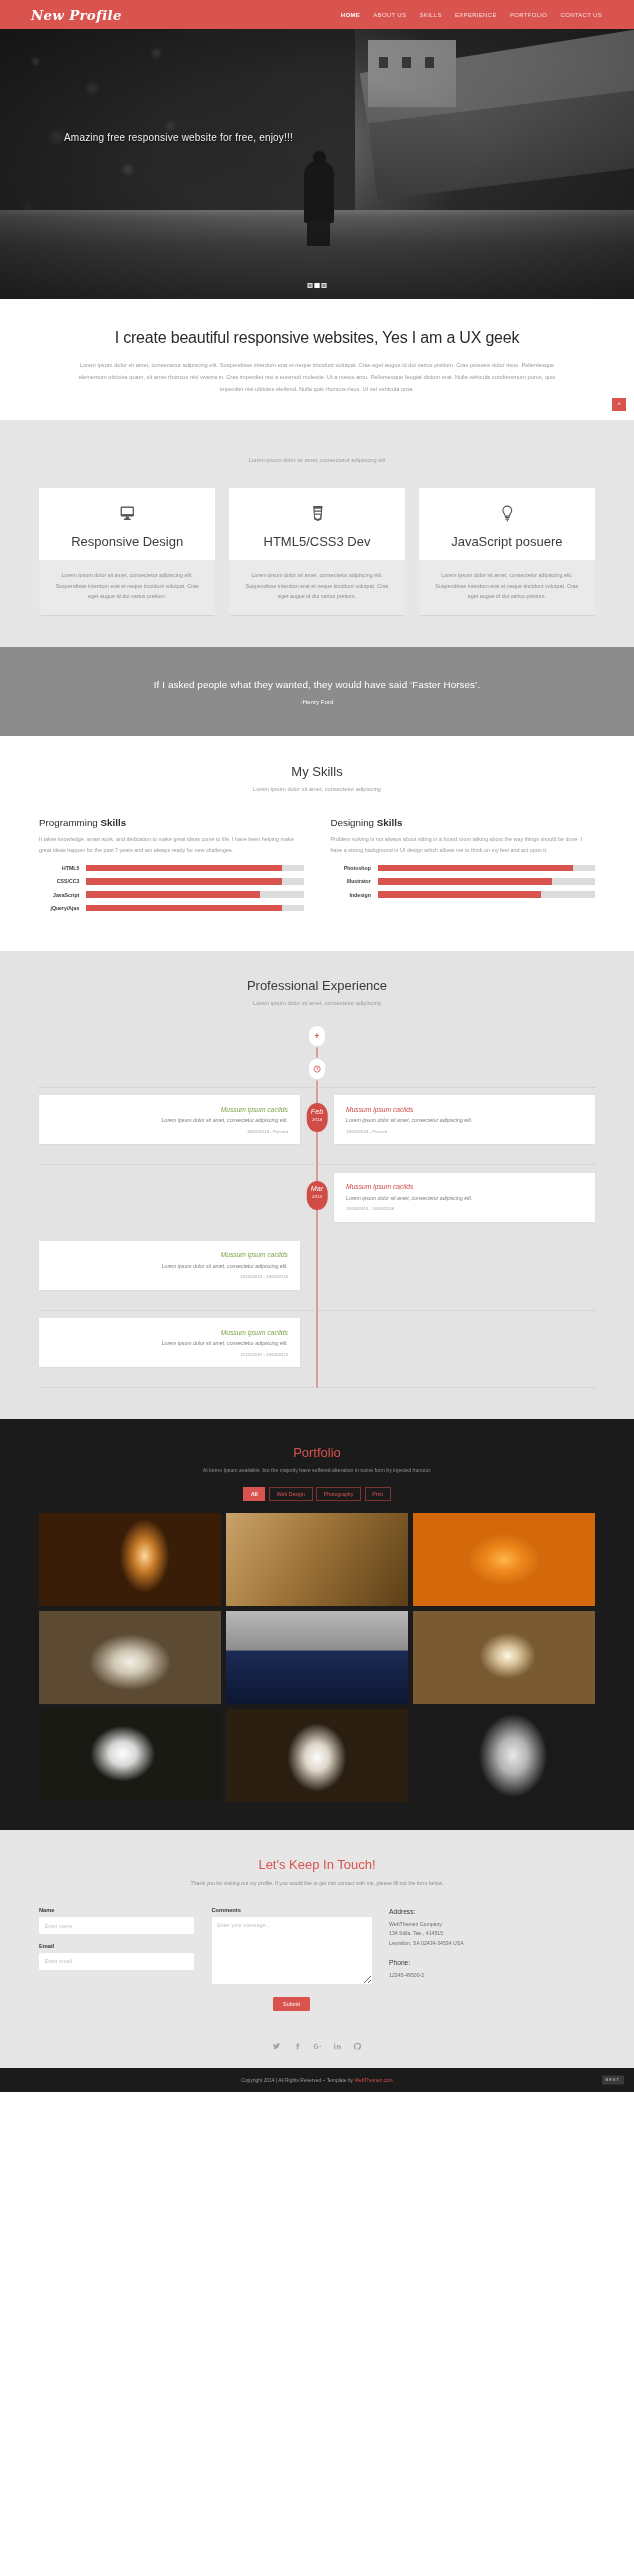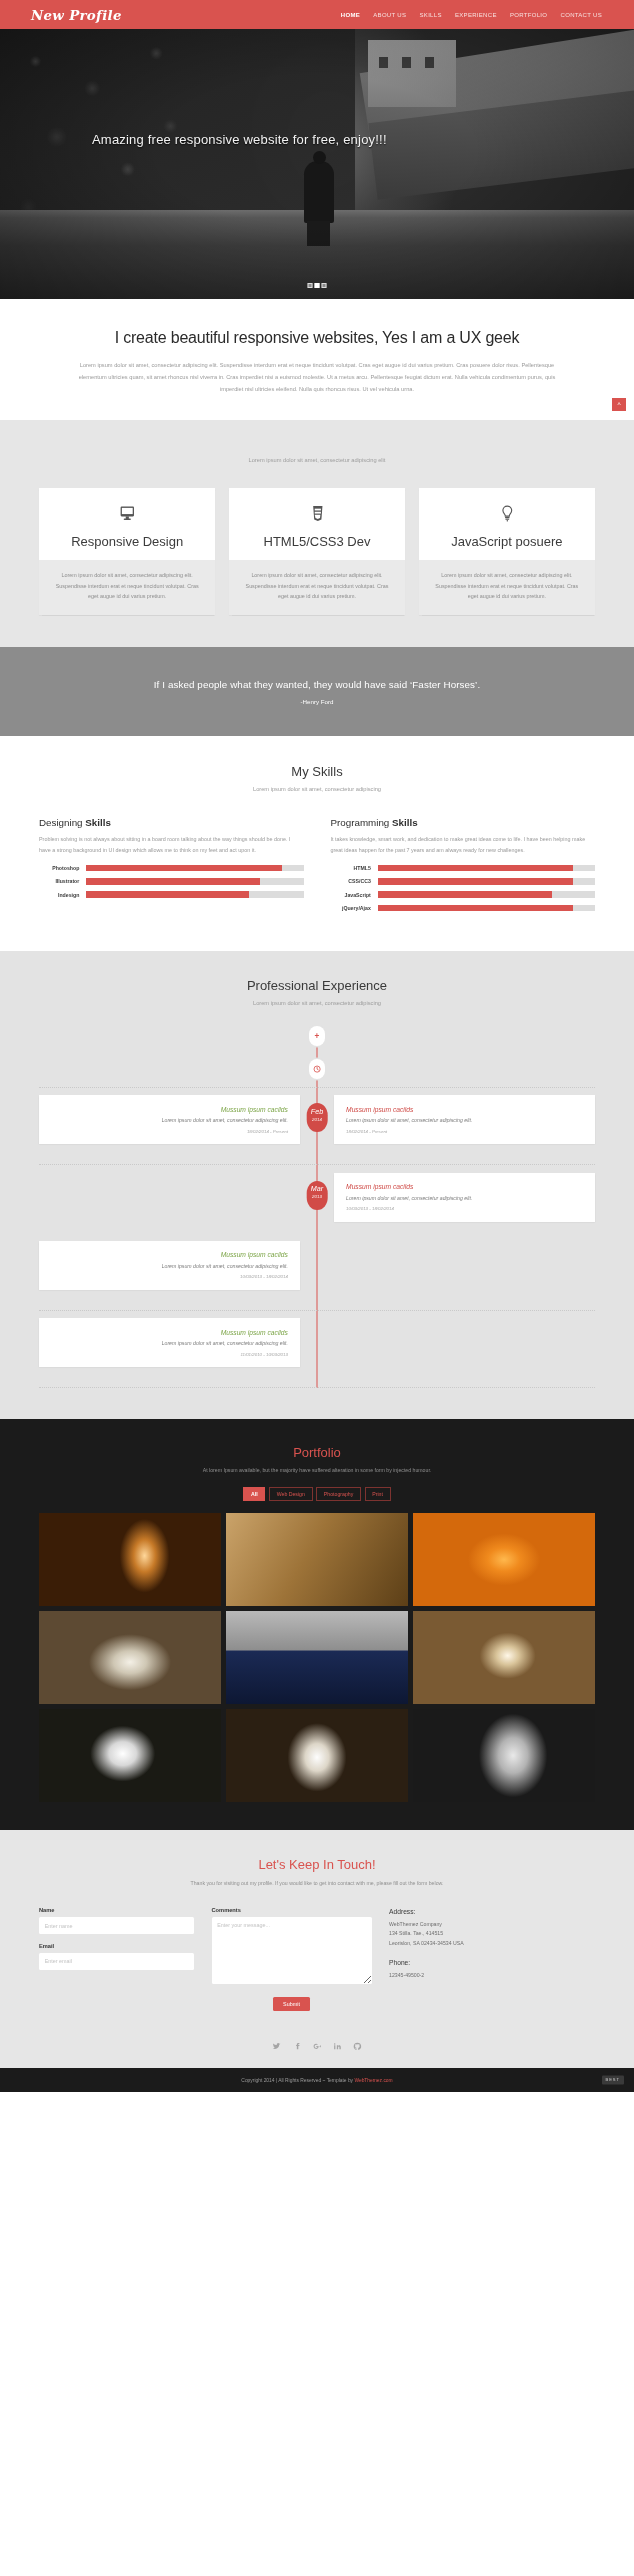"Amazing free responsive website for" .hero-caption { font-size: 13px -> 10px; left: 92px -> 64px }
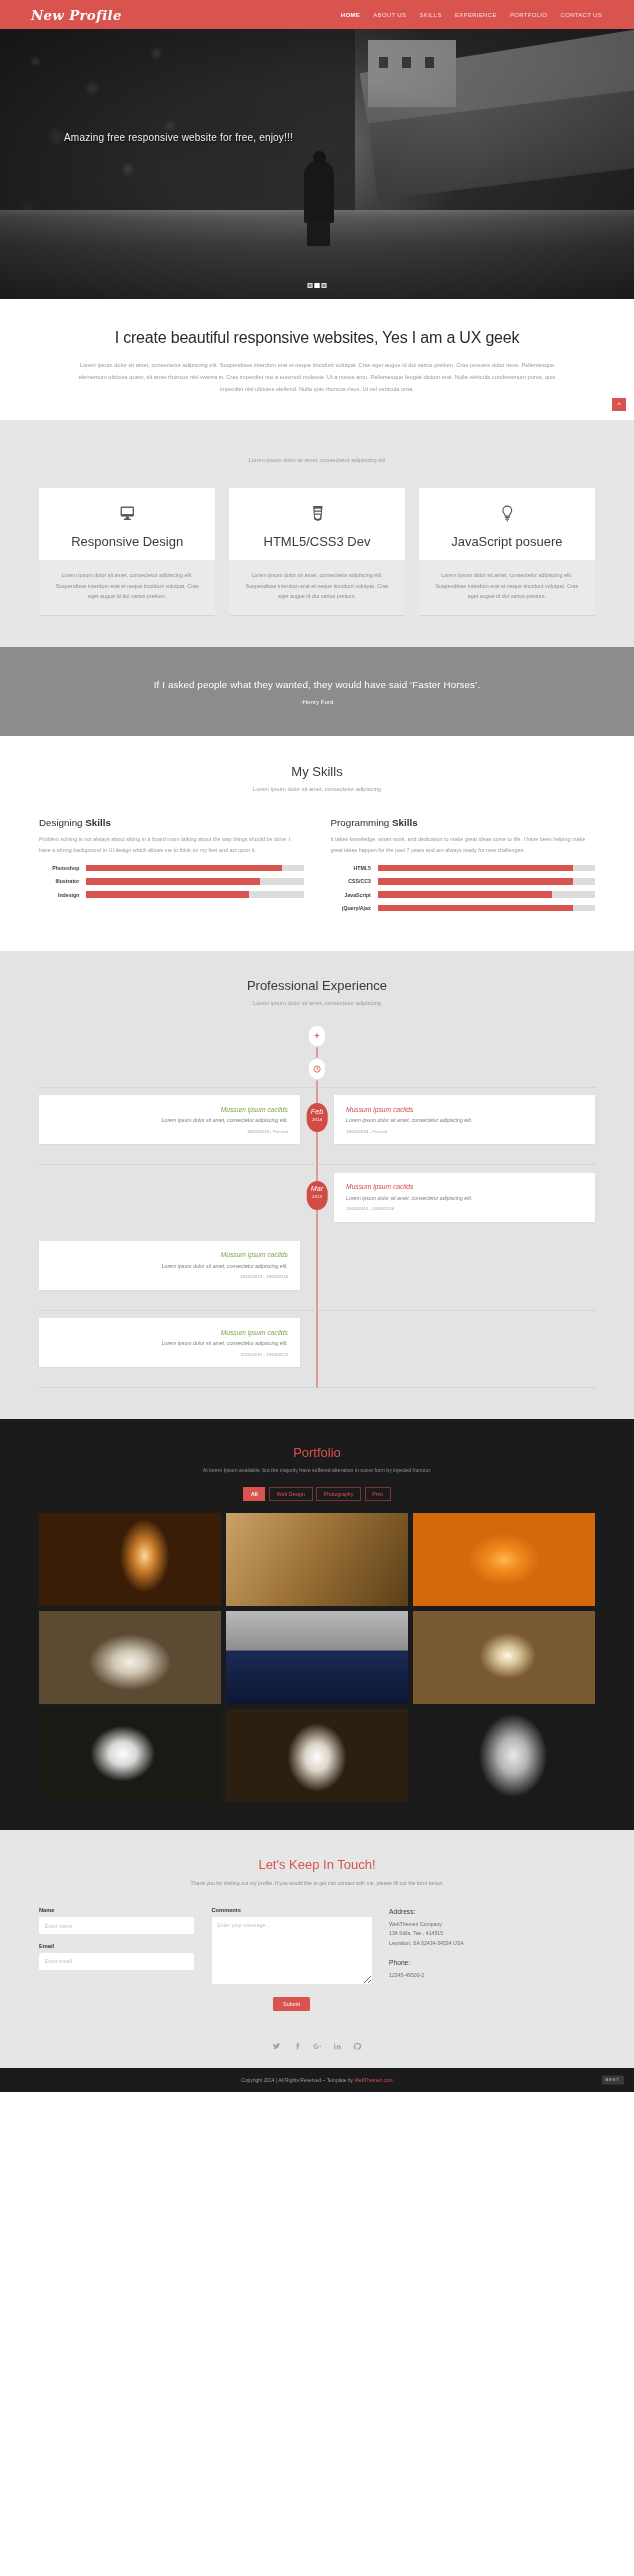"Designing Skills" div.skill-col { order: before "Programming Skills" -> after "Programming Skills" }
